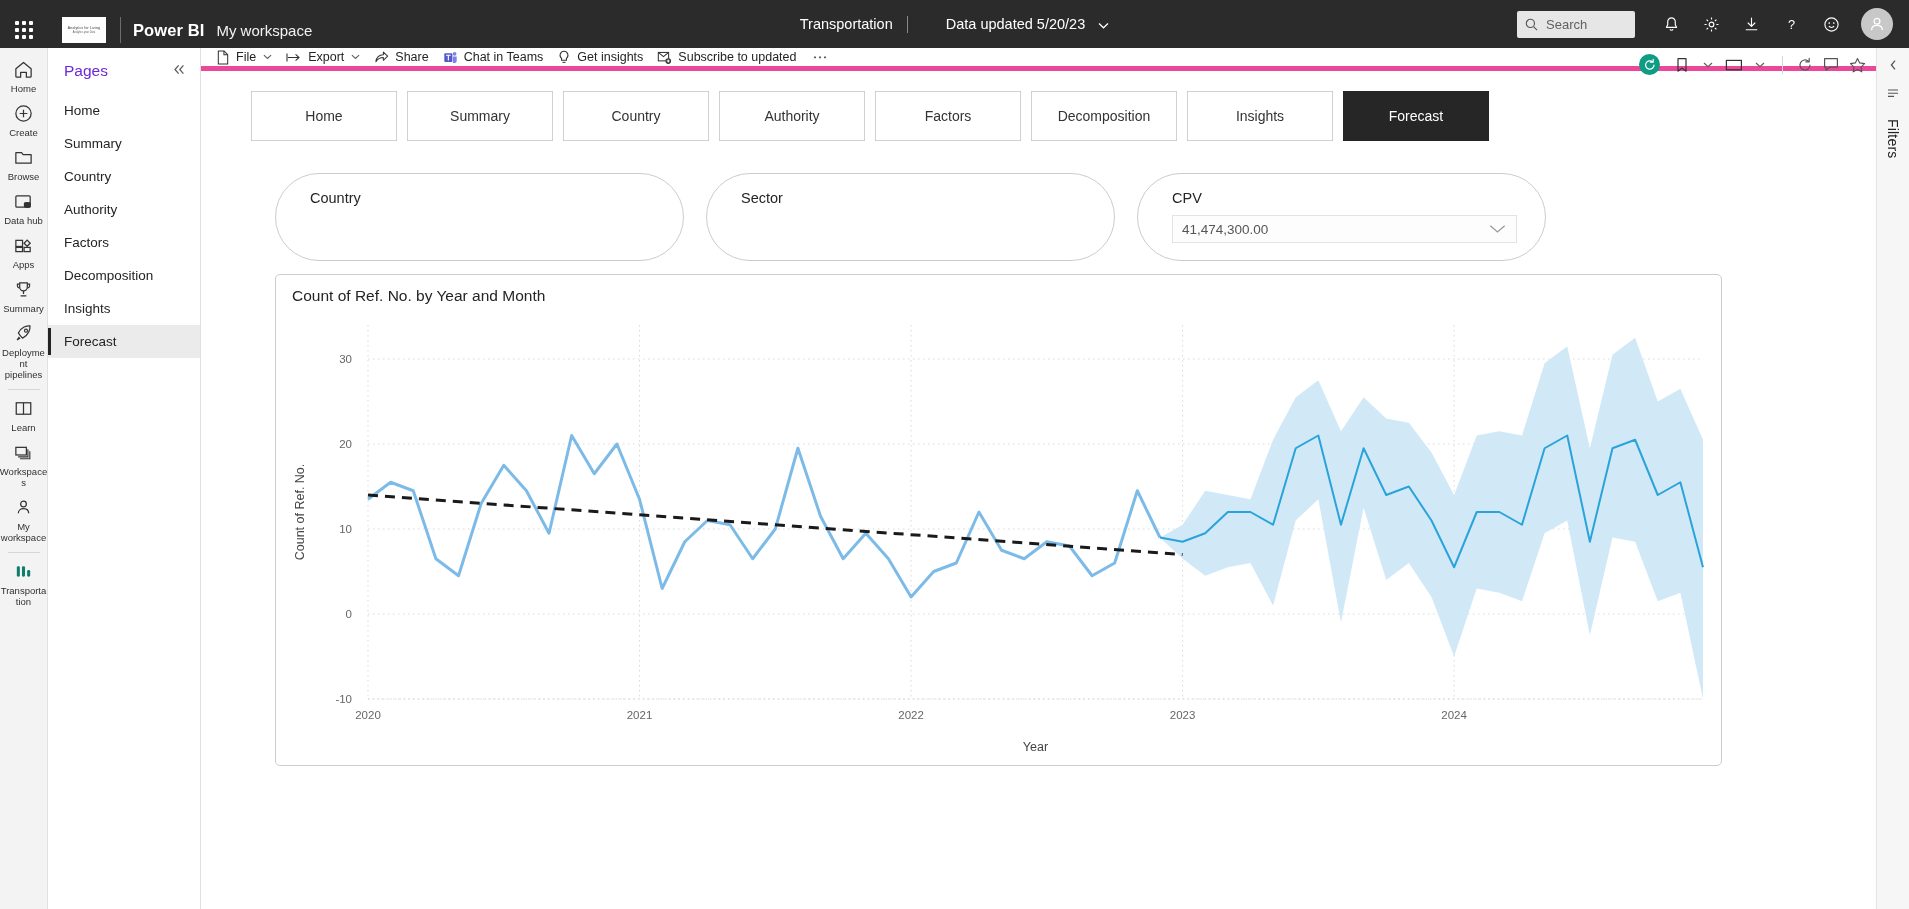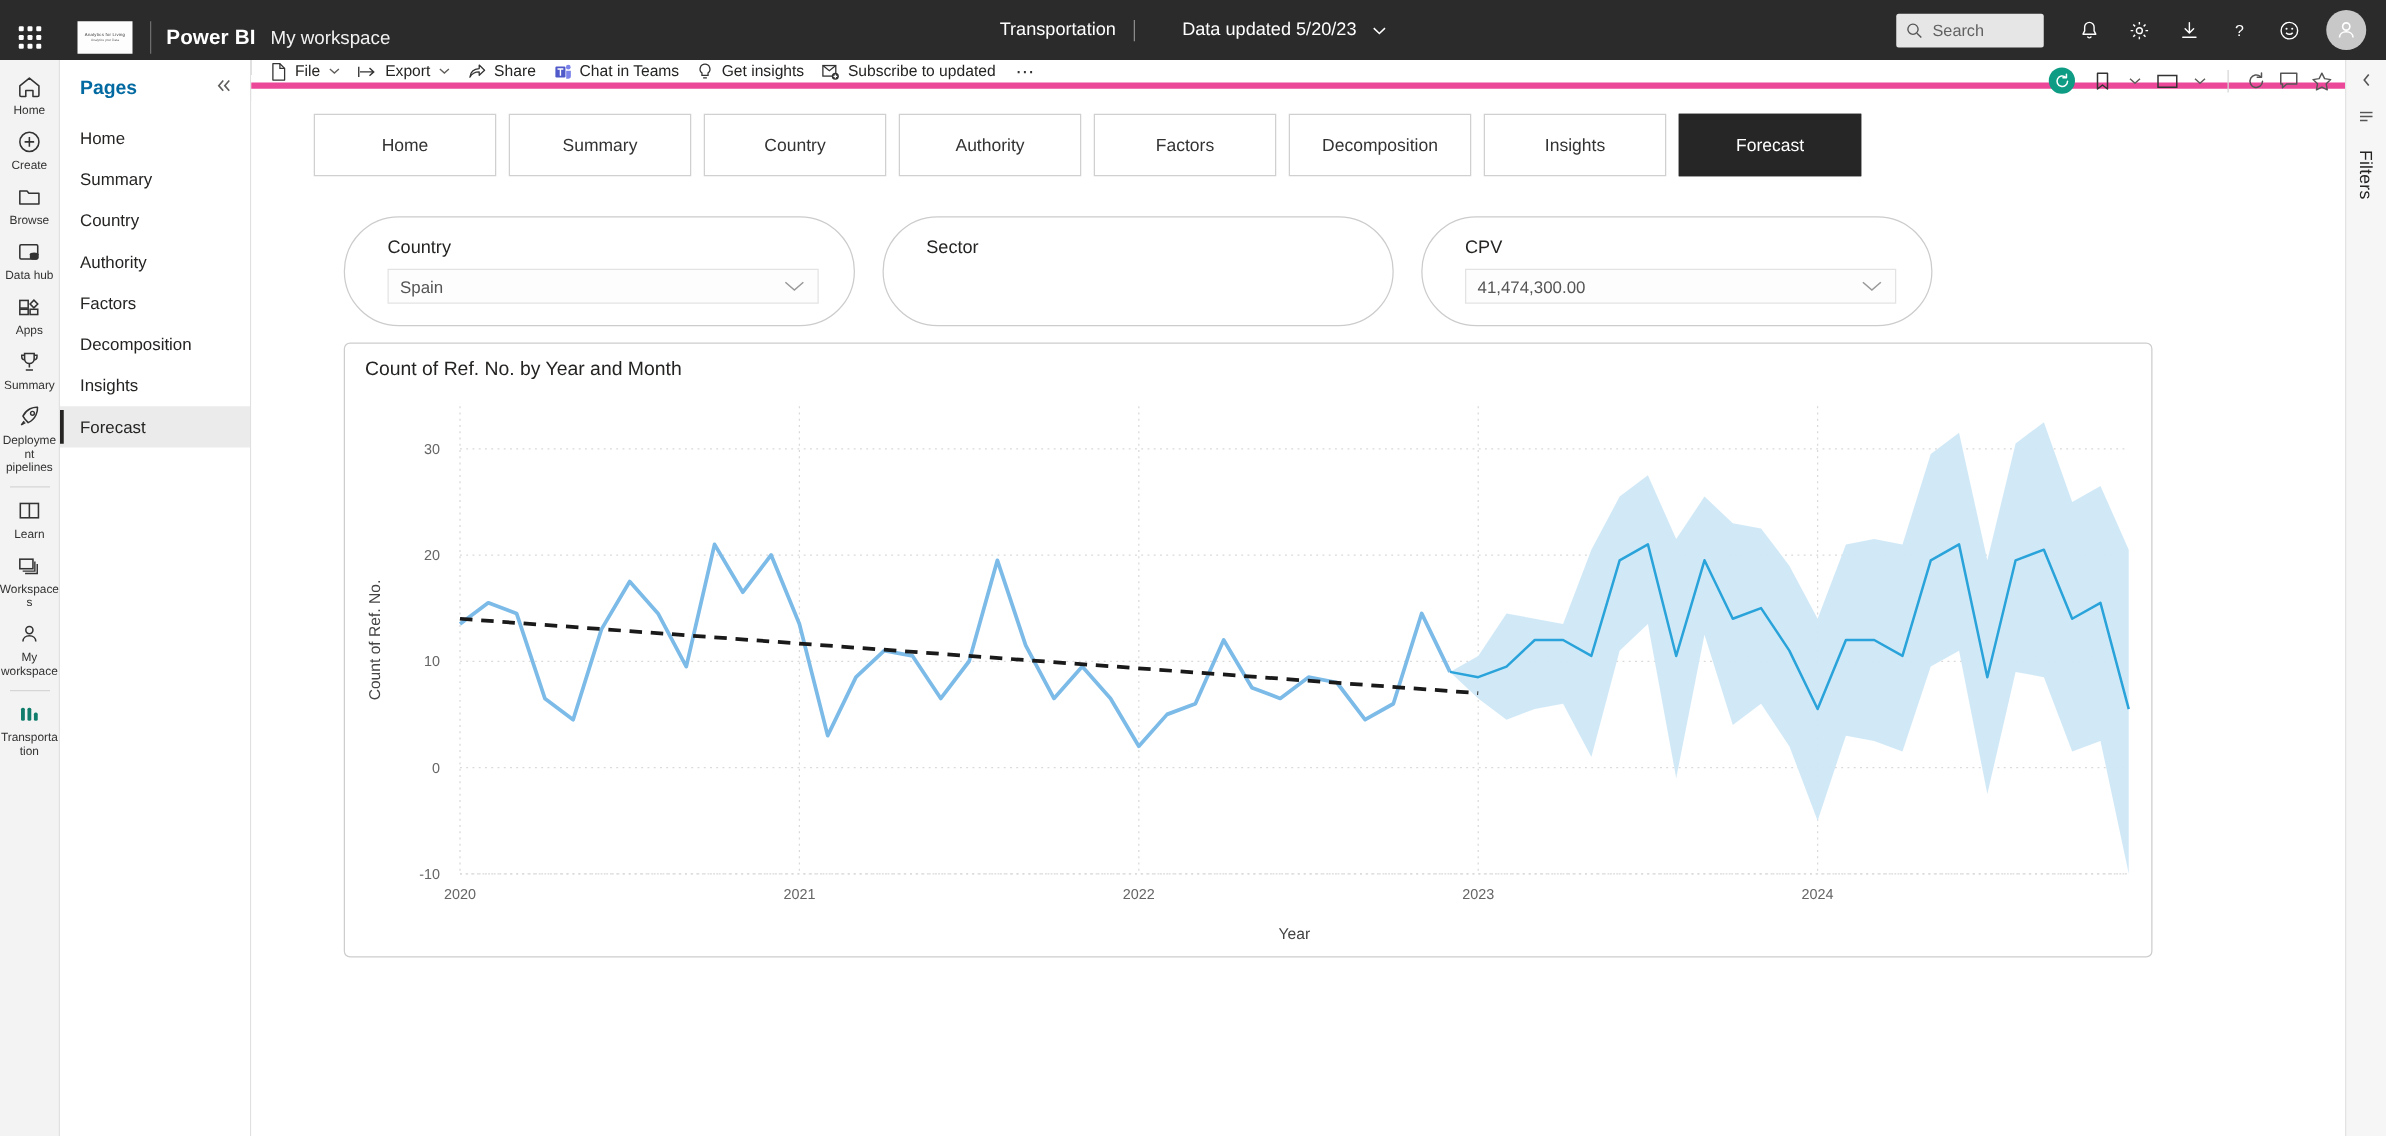"Pages" .pages-title { color: #0369a1 -> #6d28d9; font-weight: bold -> normal }
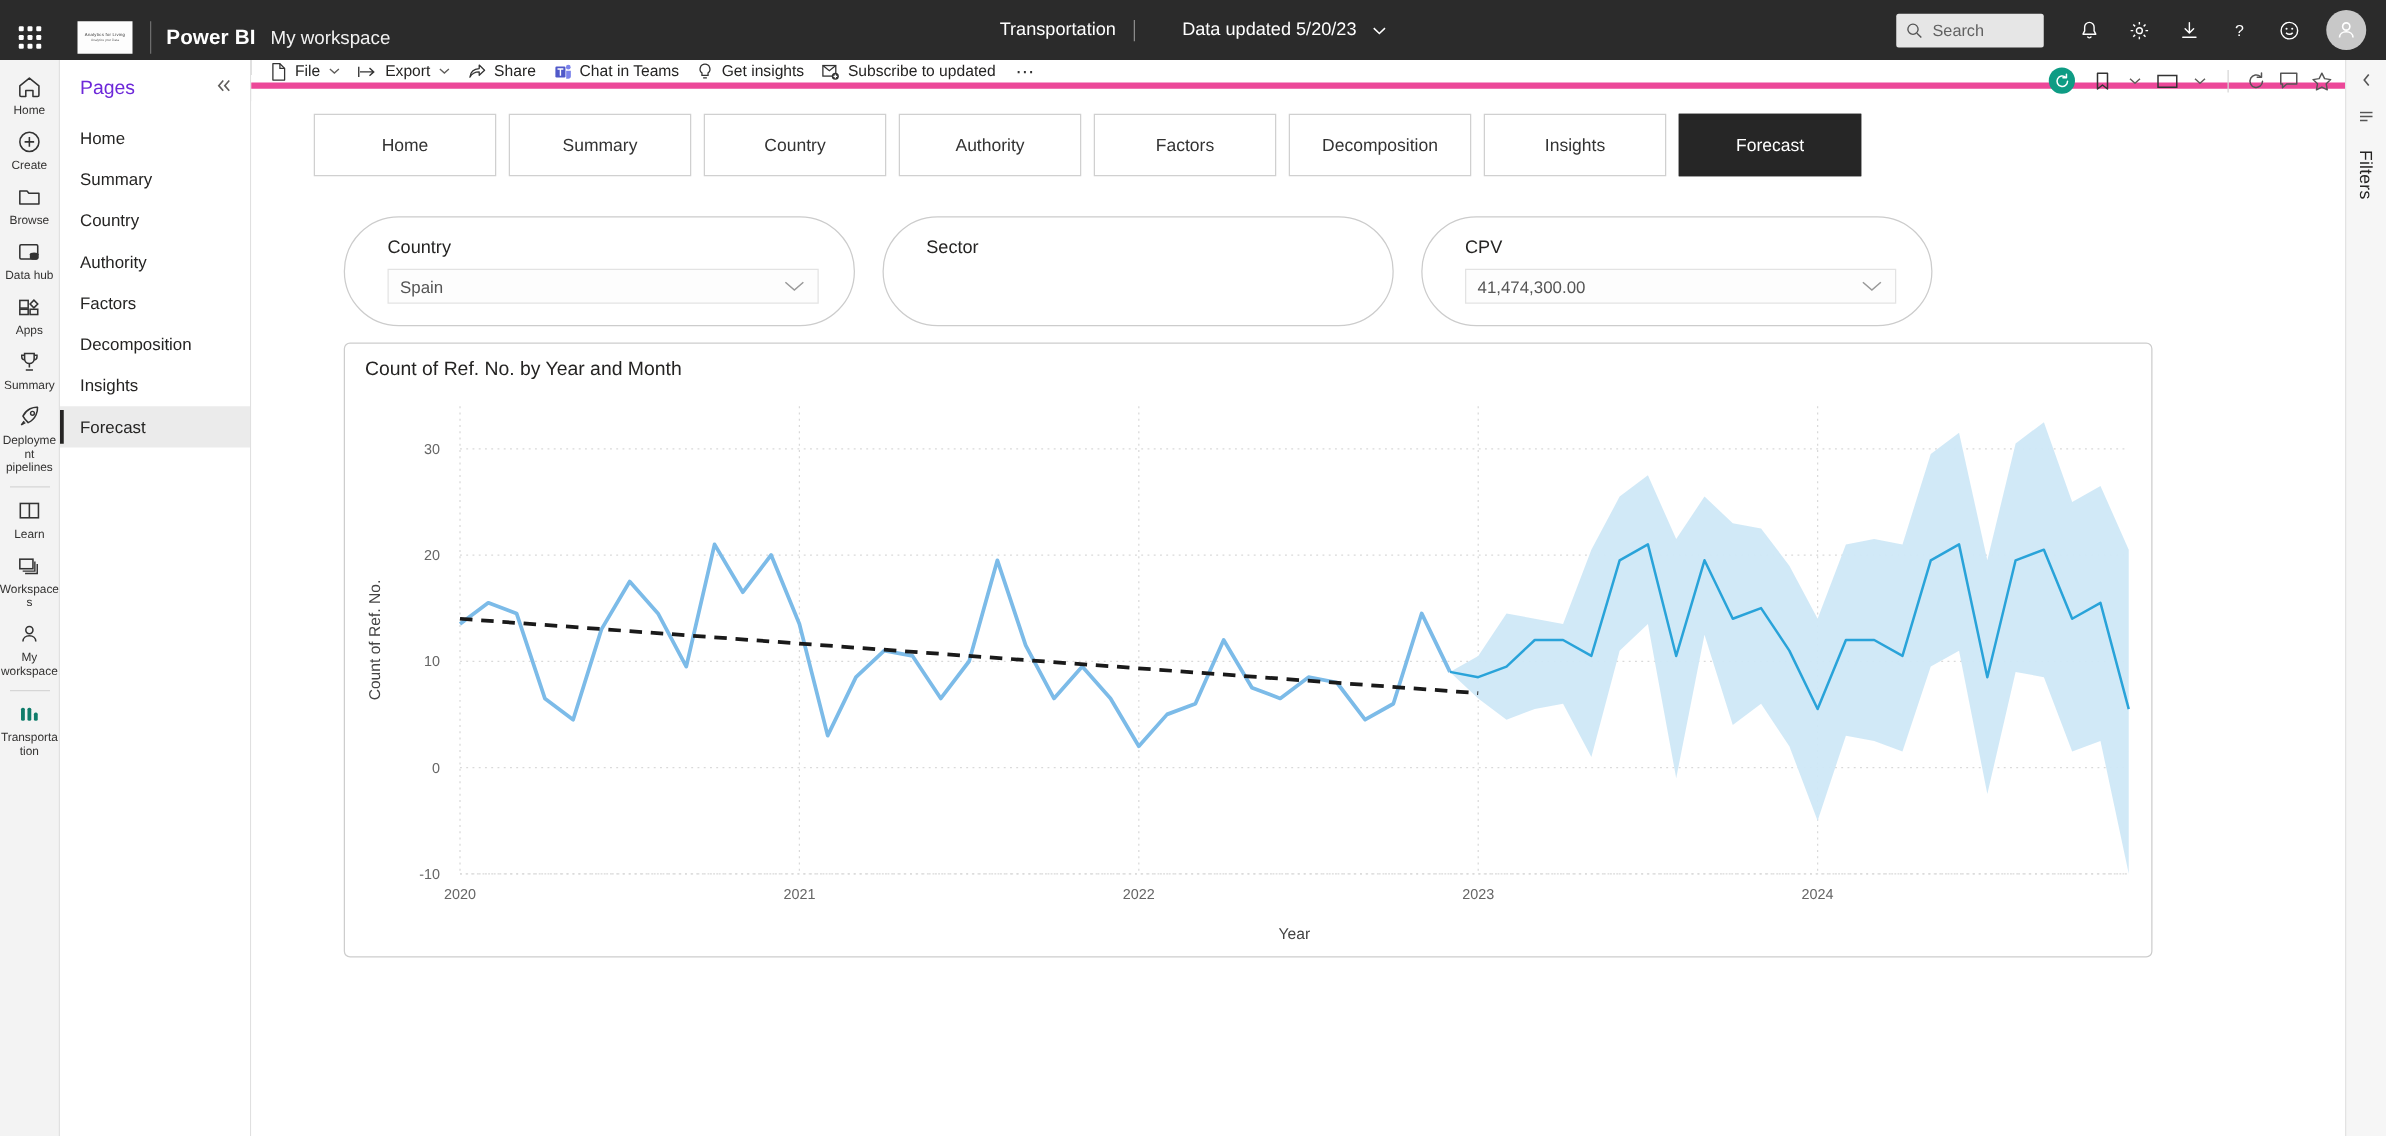"Spain" div.slicer-field { html: <div> <span>Spain</span> <svg> <path></path> </svg> </div> -> none }
